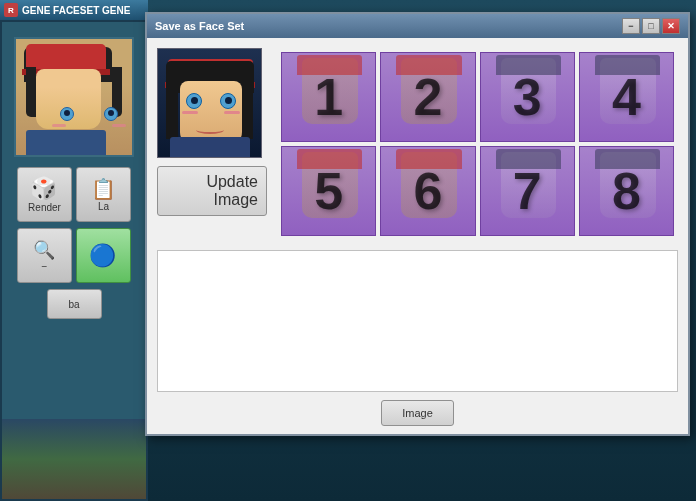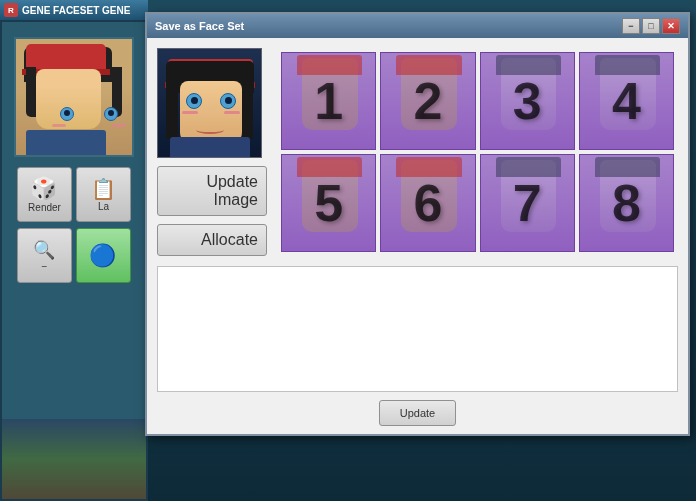"Allocate" button.modal-action-btn { html: <button>Allocate</button> -> none }
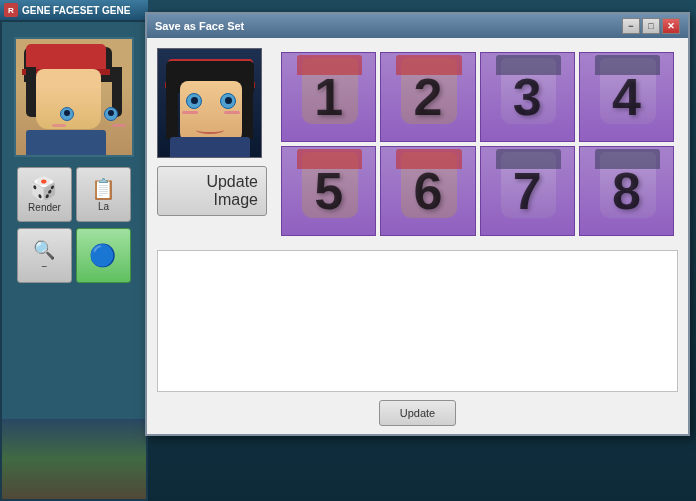"ba" div.btn-wide { html: none -> <div> <span>ba</span> </div> }
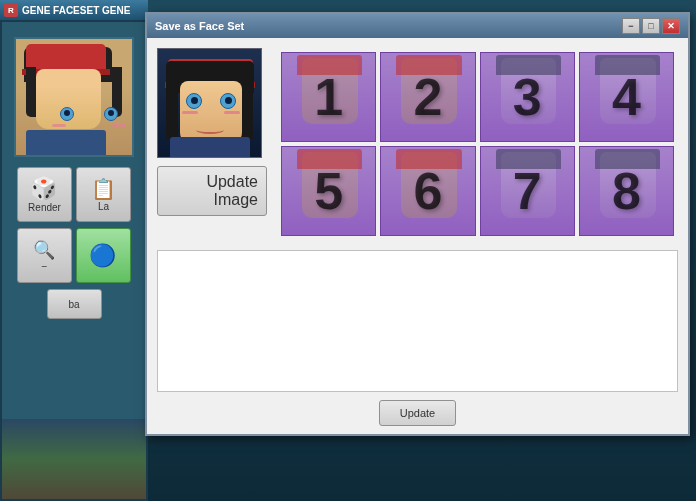"Update" button.modal-btn { text: Update -> Image }
